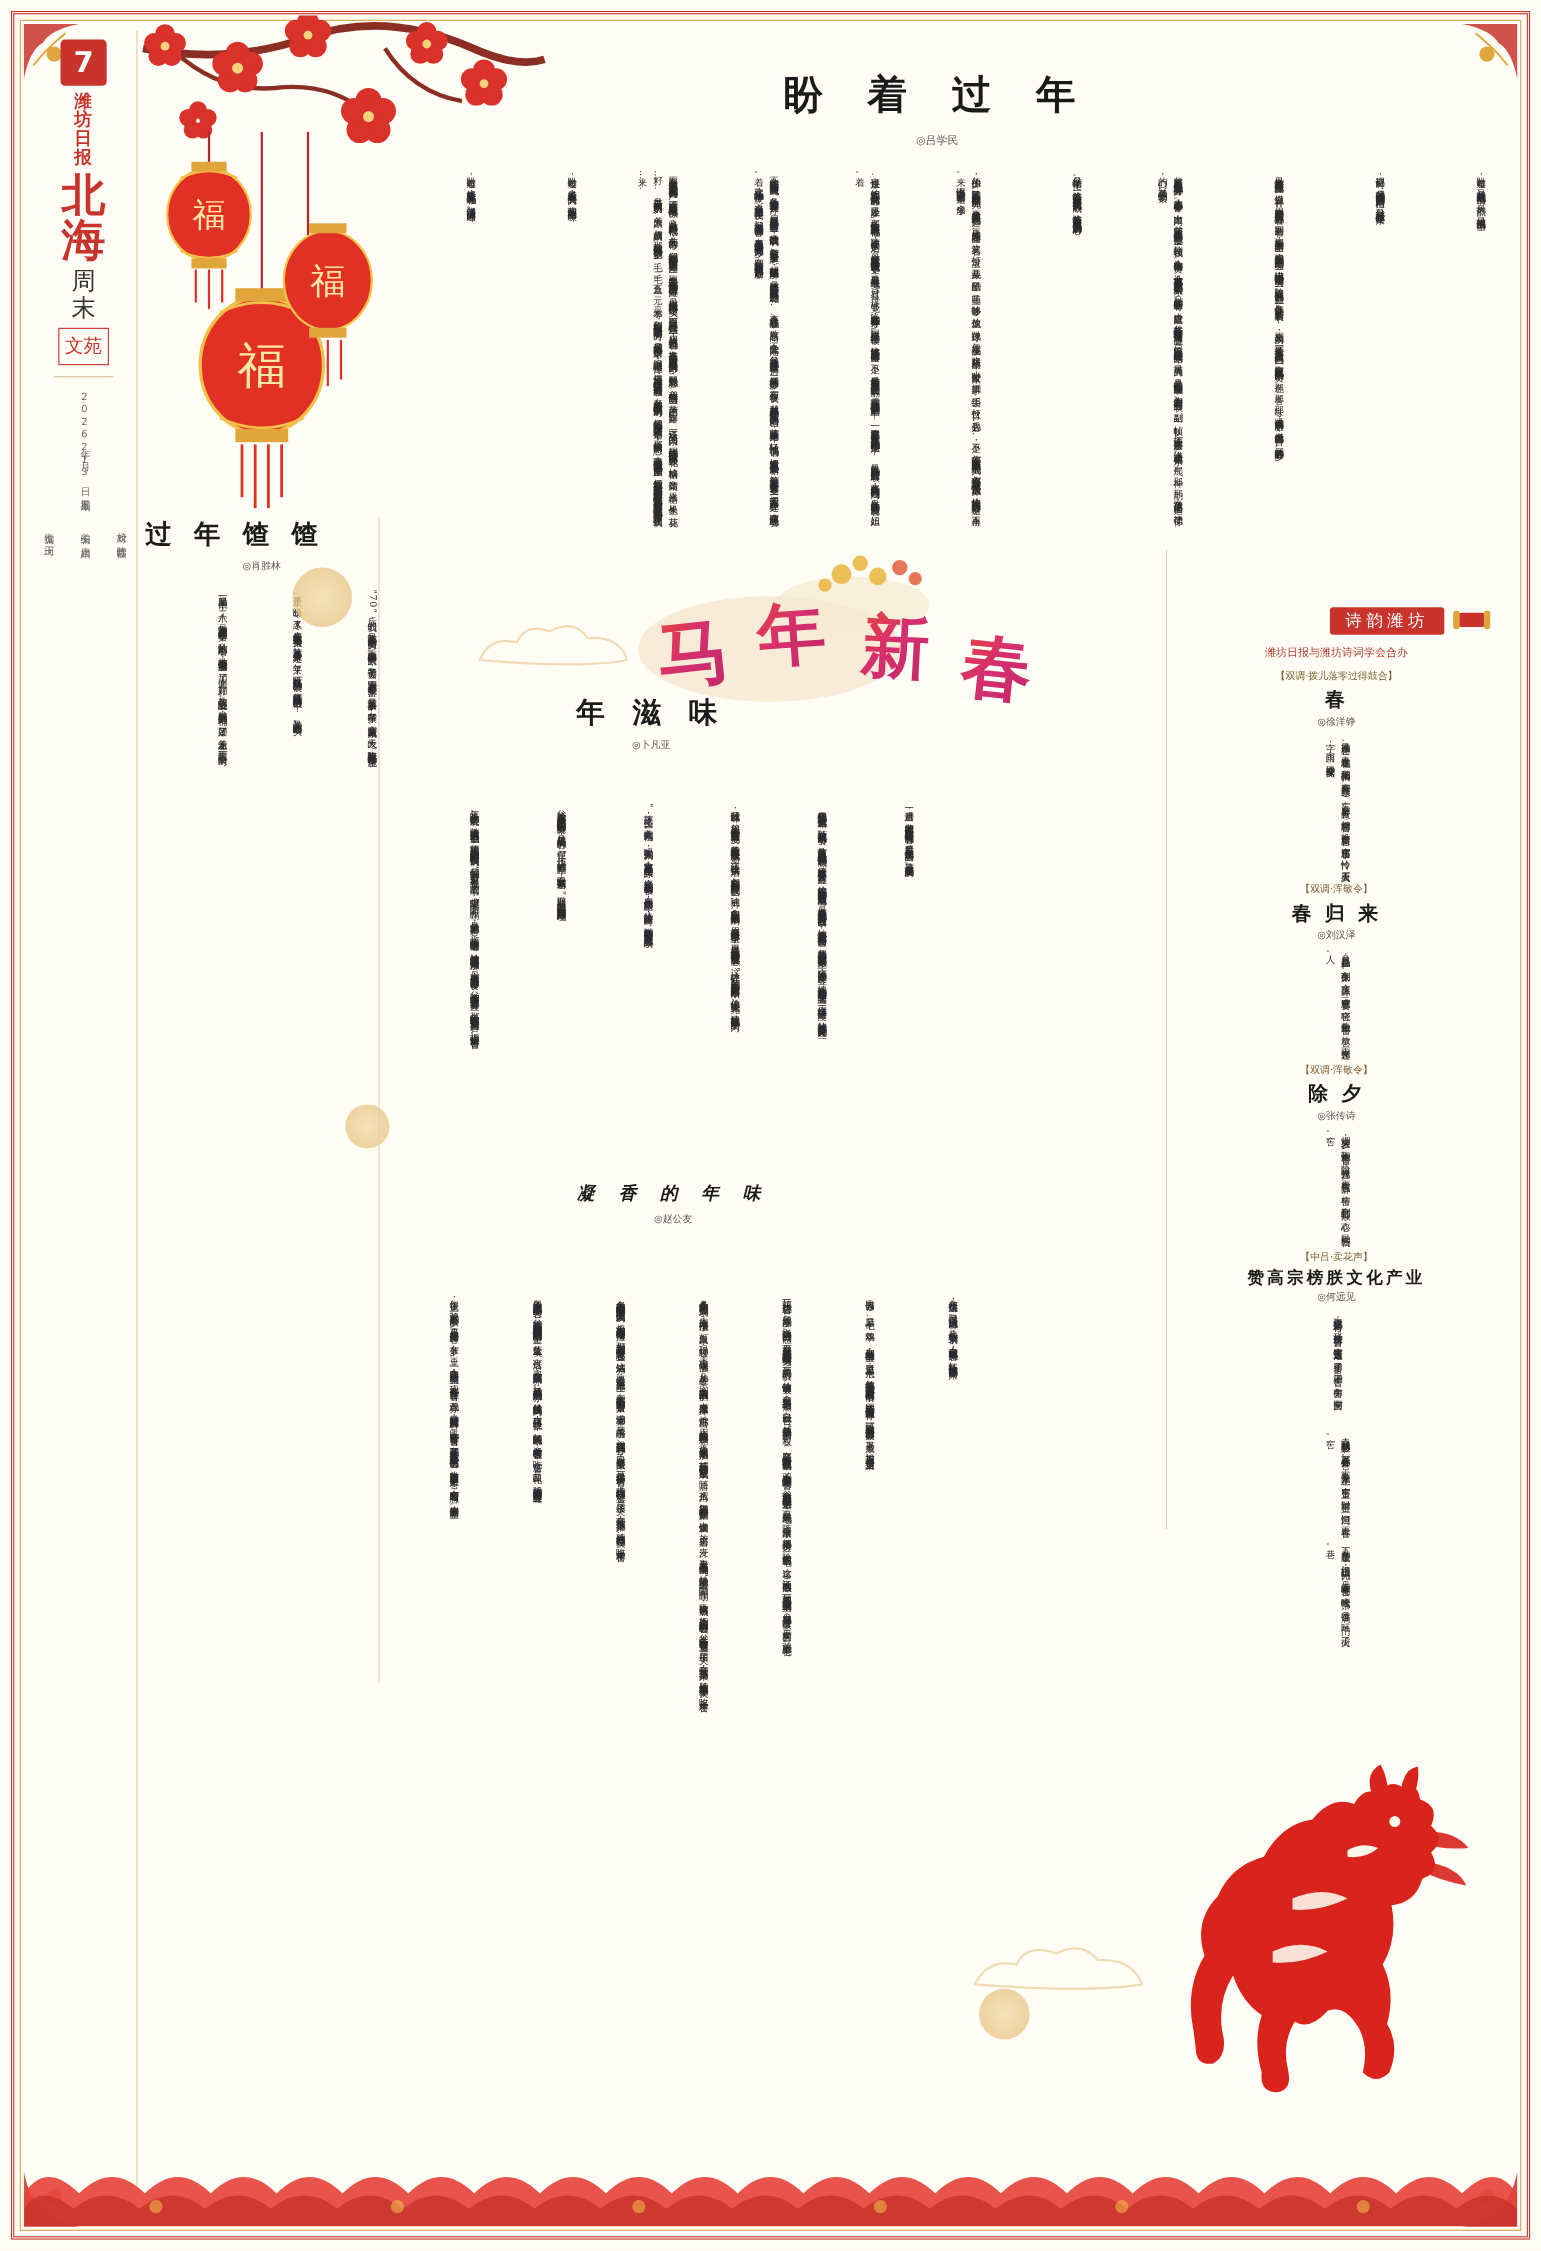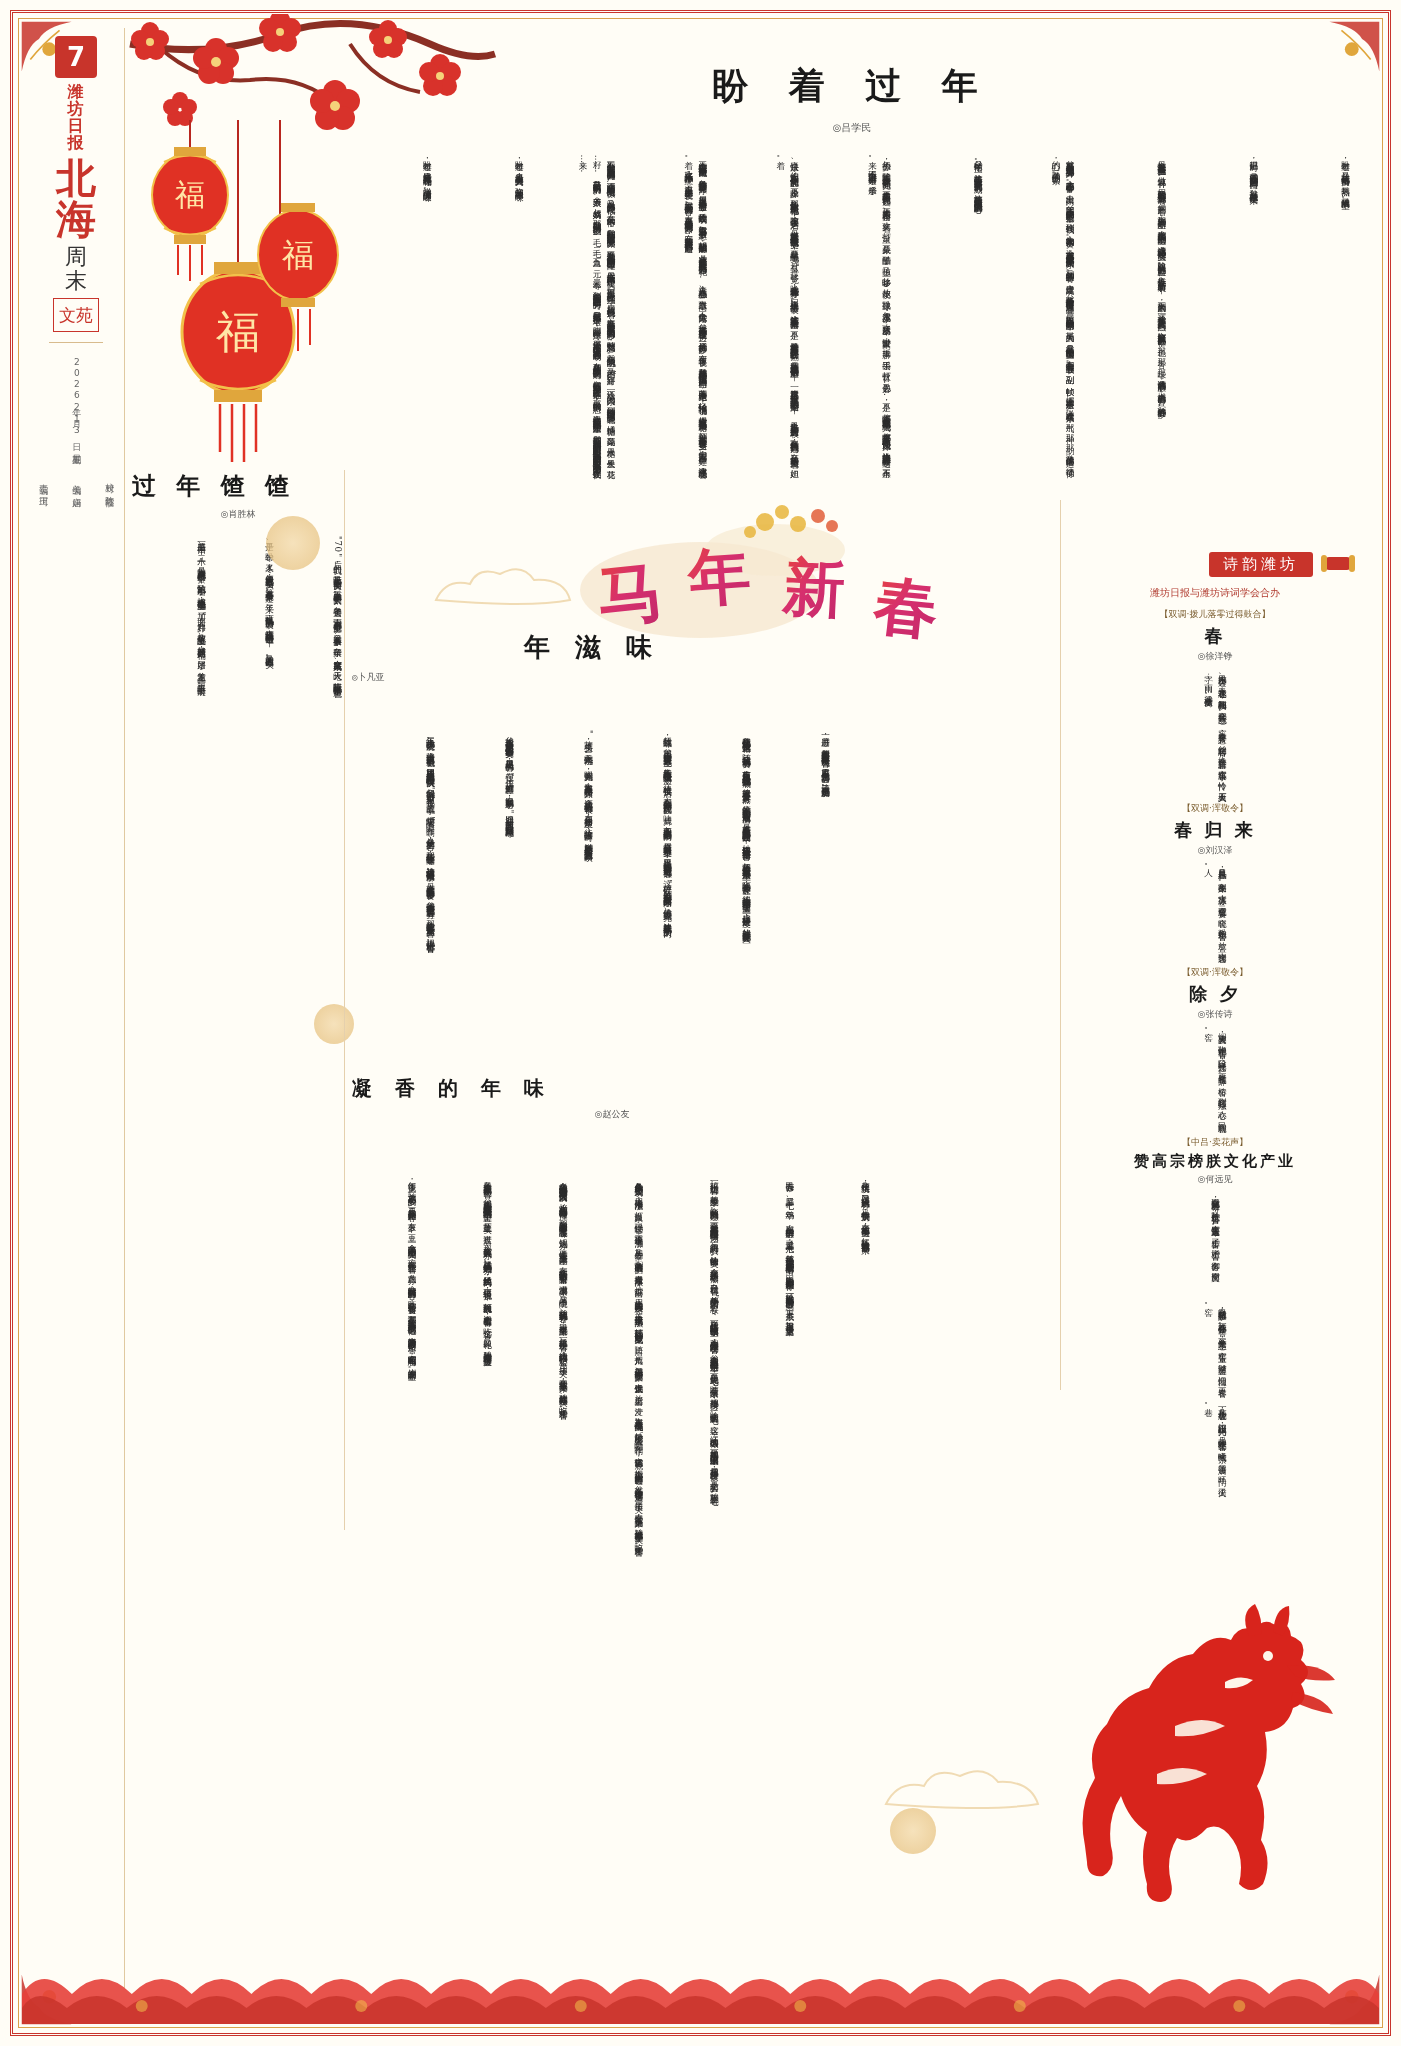"◎卜凡亚" .art3 .byline { font-family: Liberation Mono, monospace -> none; text-align: none -> center }
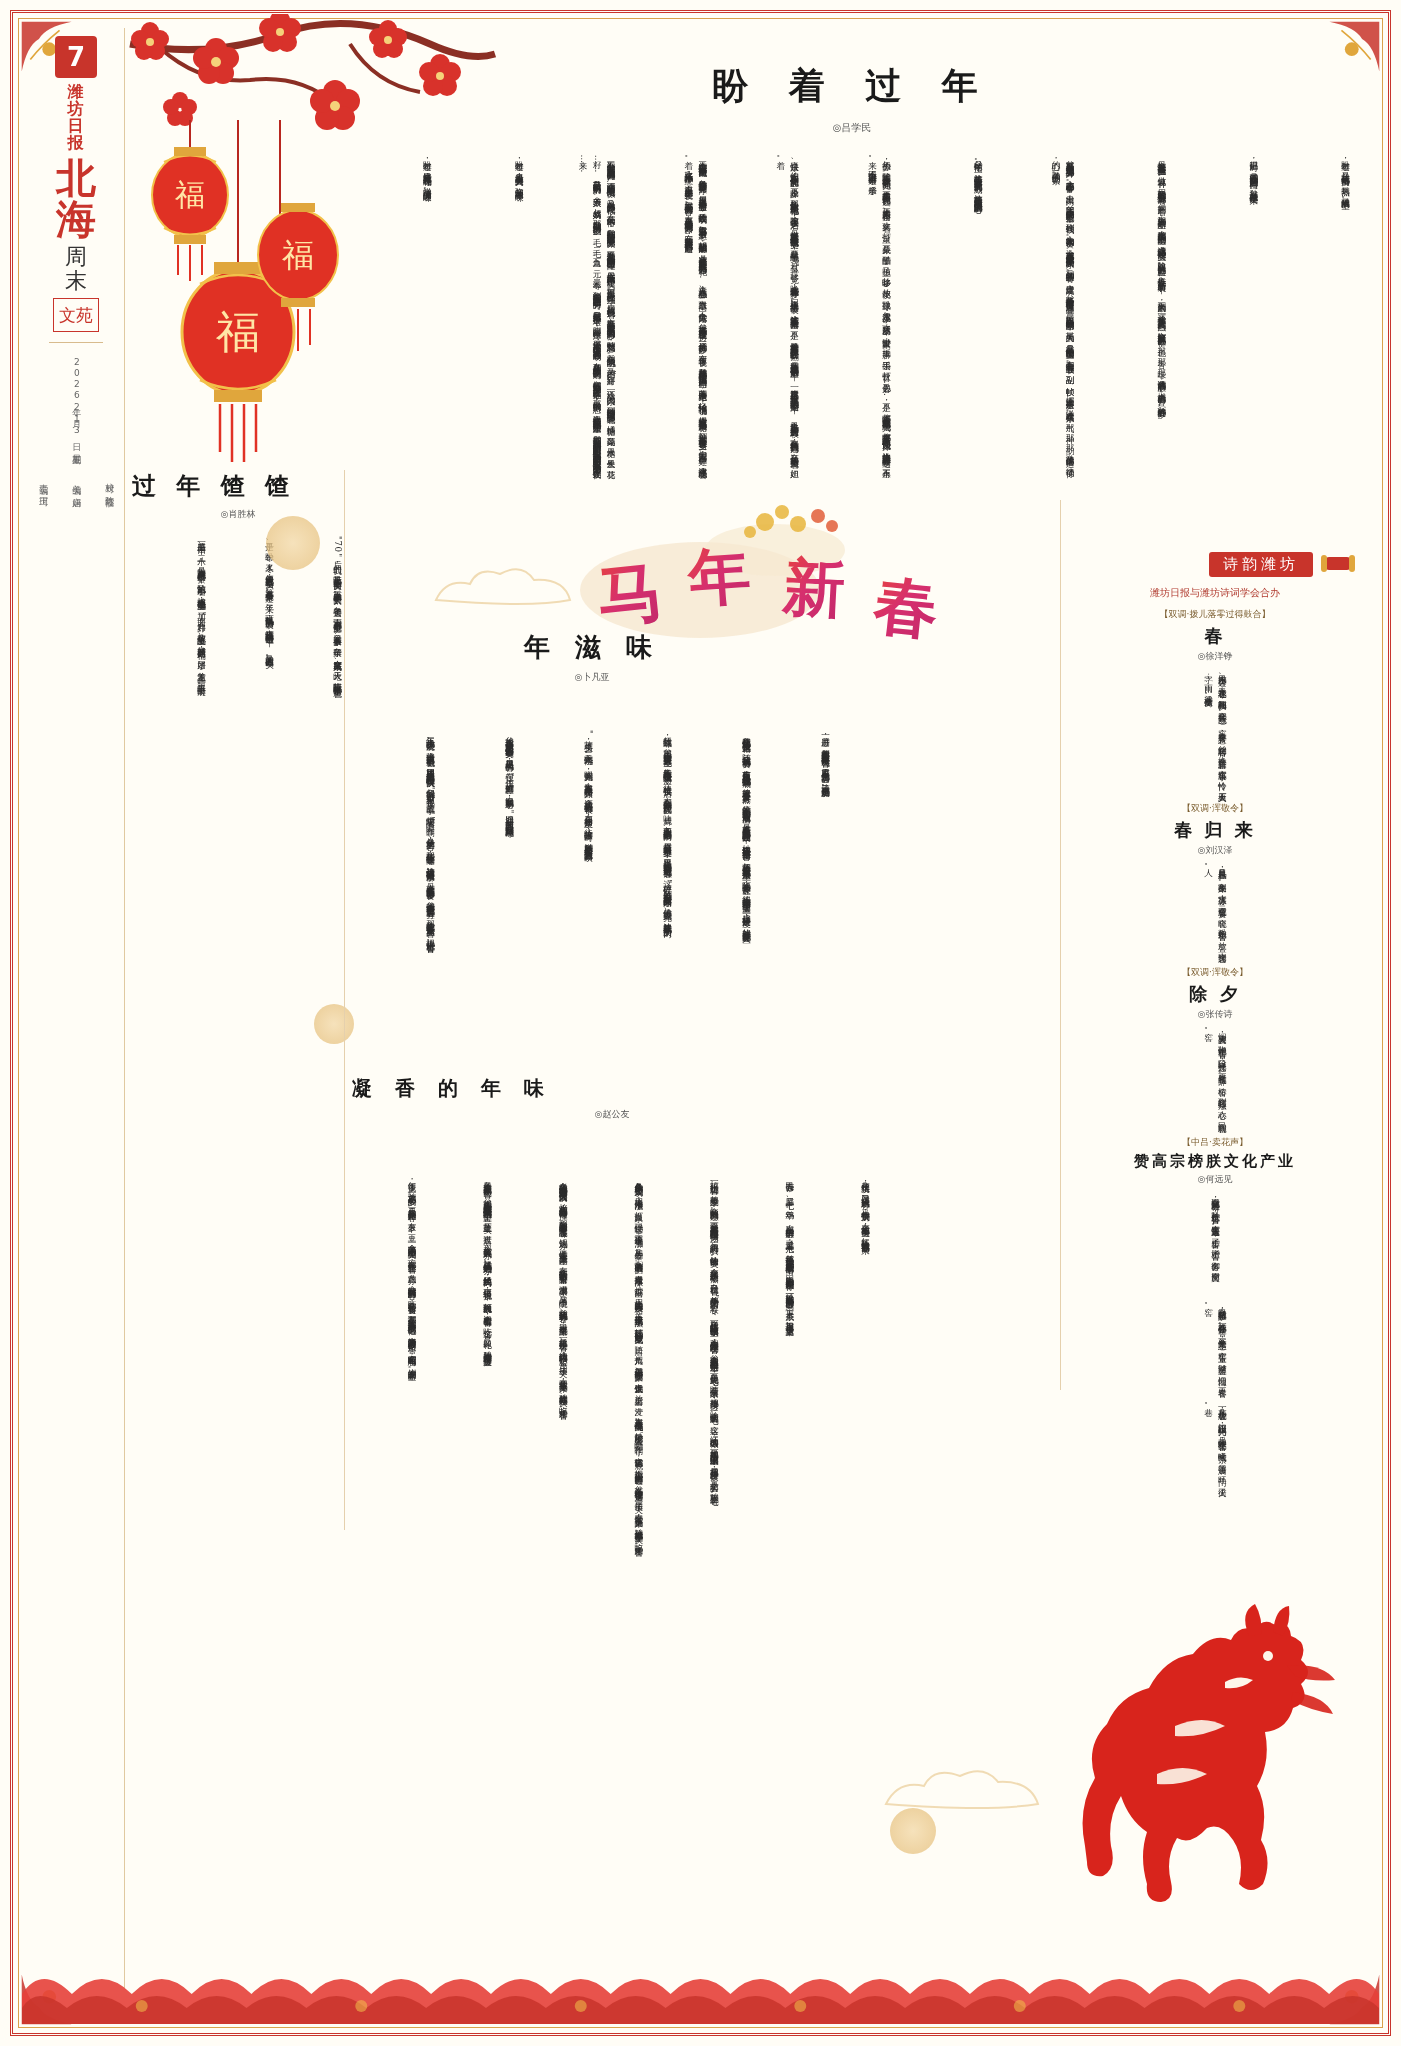"凝 香 的 年 味" .art4 .headline { font-size: 20px -> 16px; font-style: none -> italic; text-align: left -> center }
